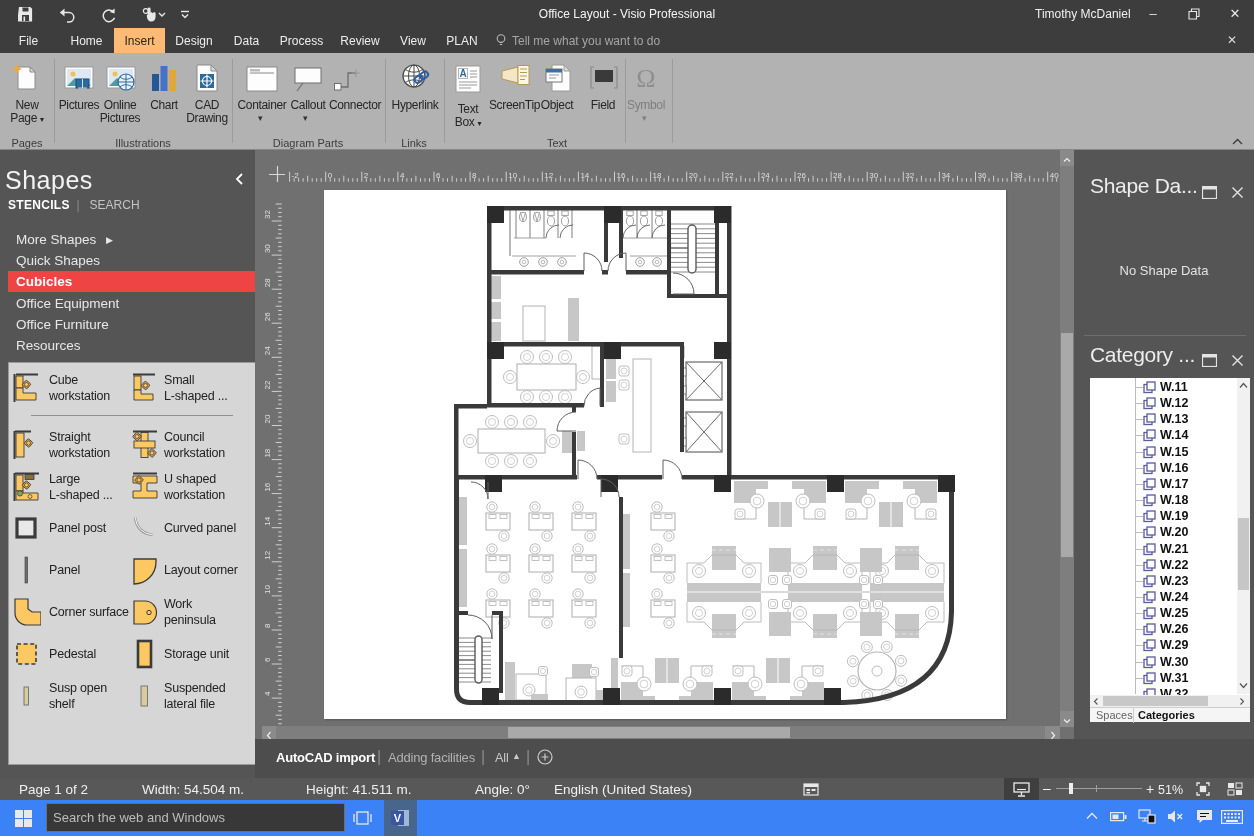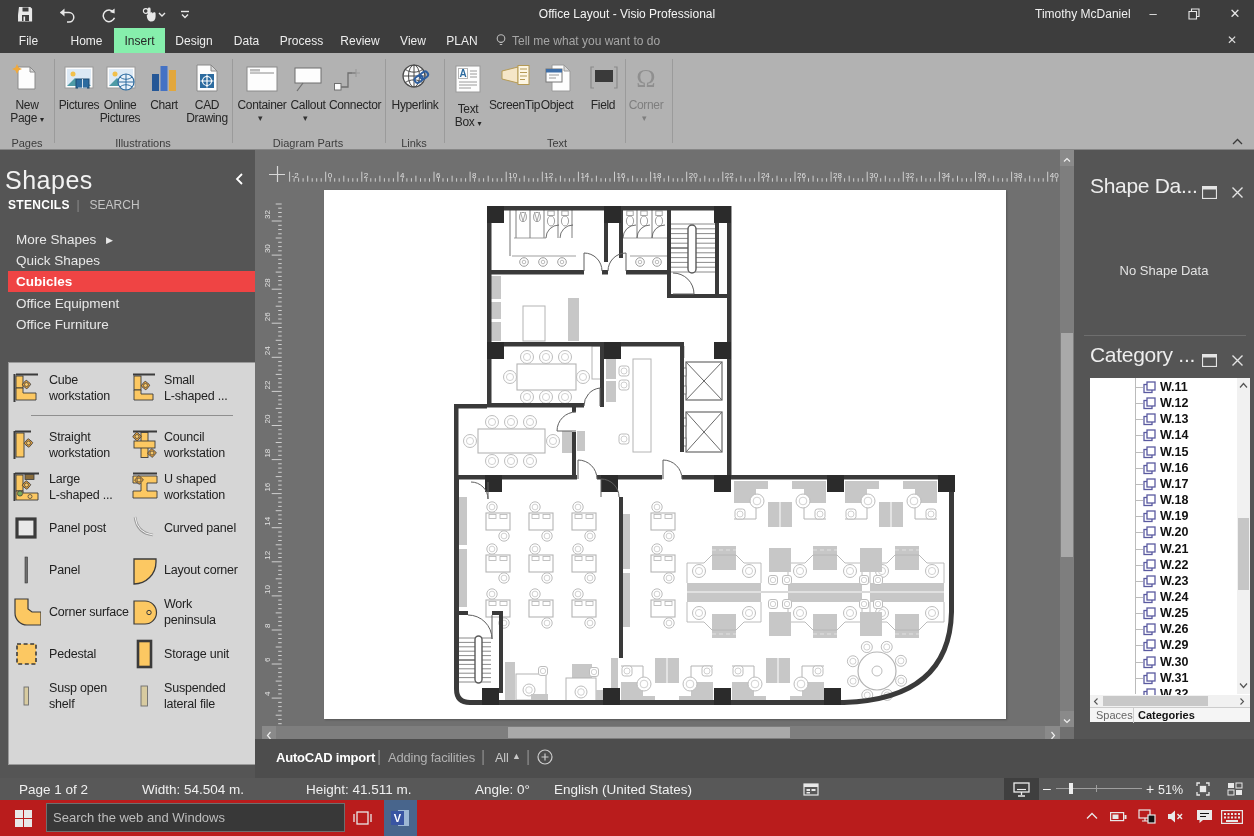"Insert" .tab.sel { background: #86efac -> #fdba74 }
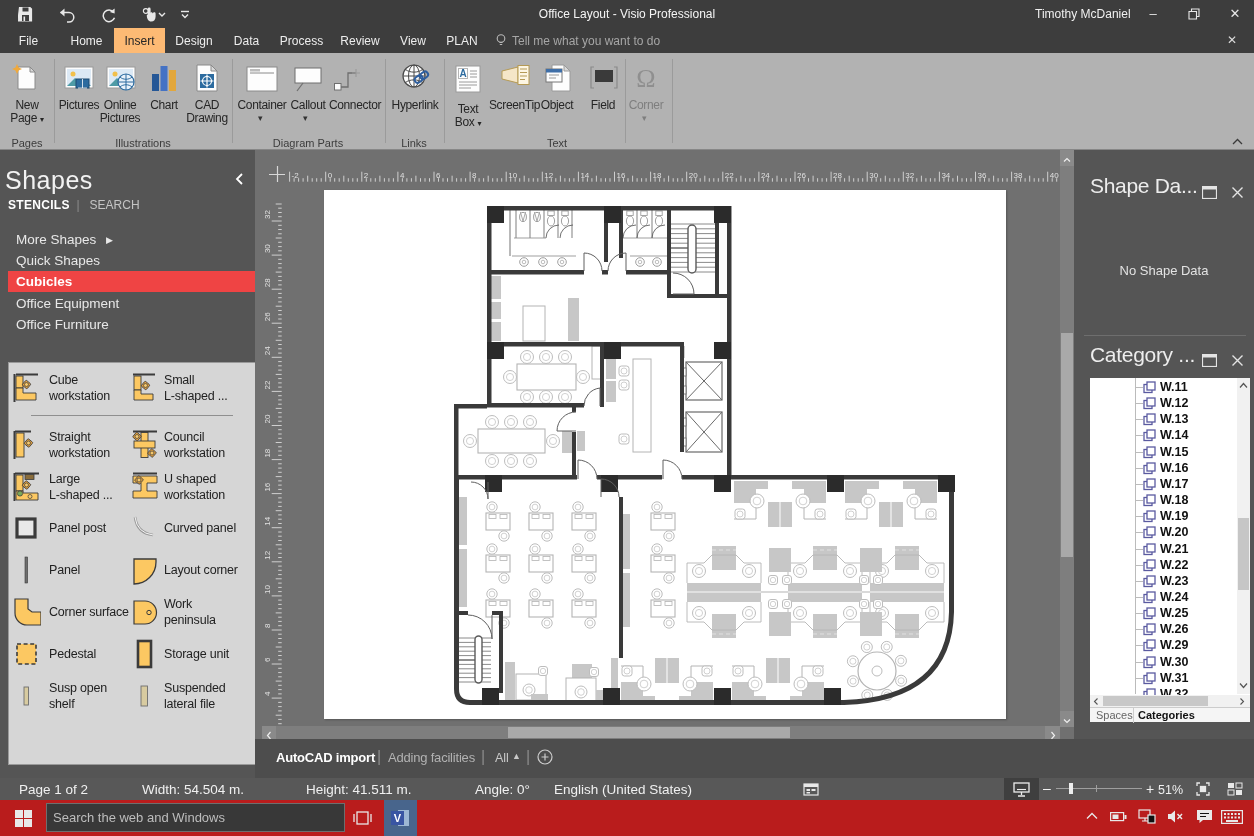"Corner" div.rlab { text: Corner -> Symbol }
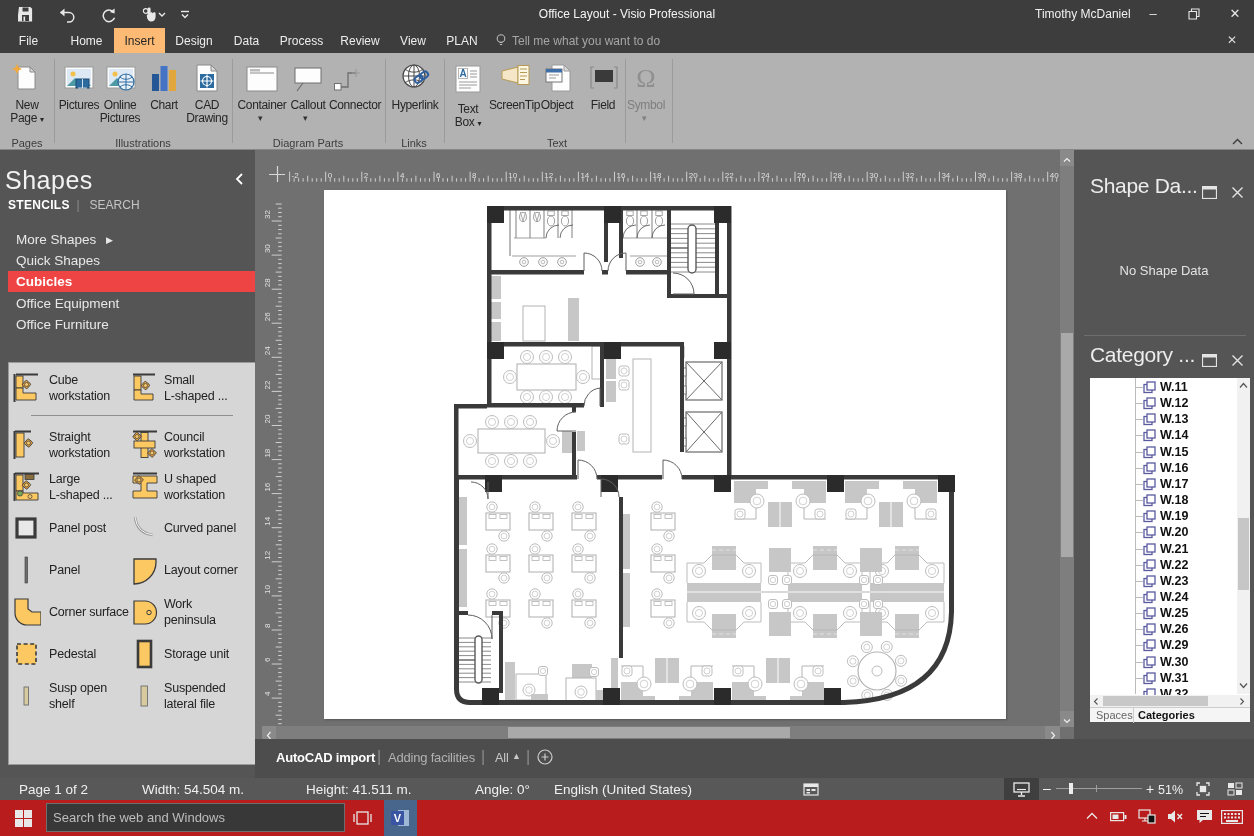"Resources" div.lpitem { html: none -> <div>Resources</div> }
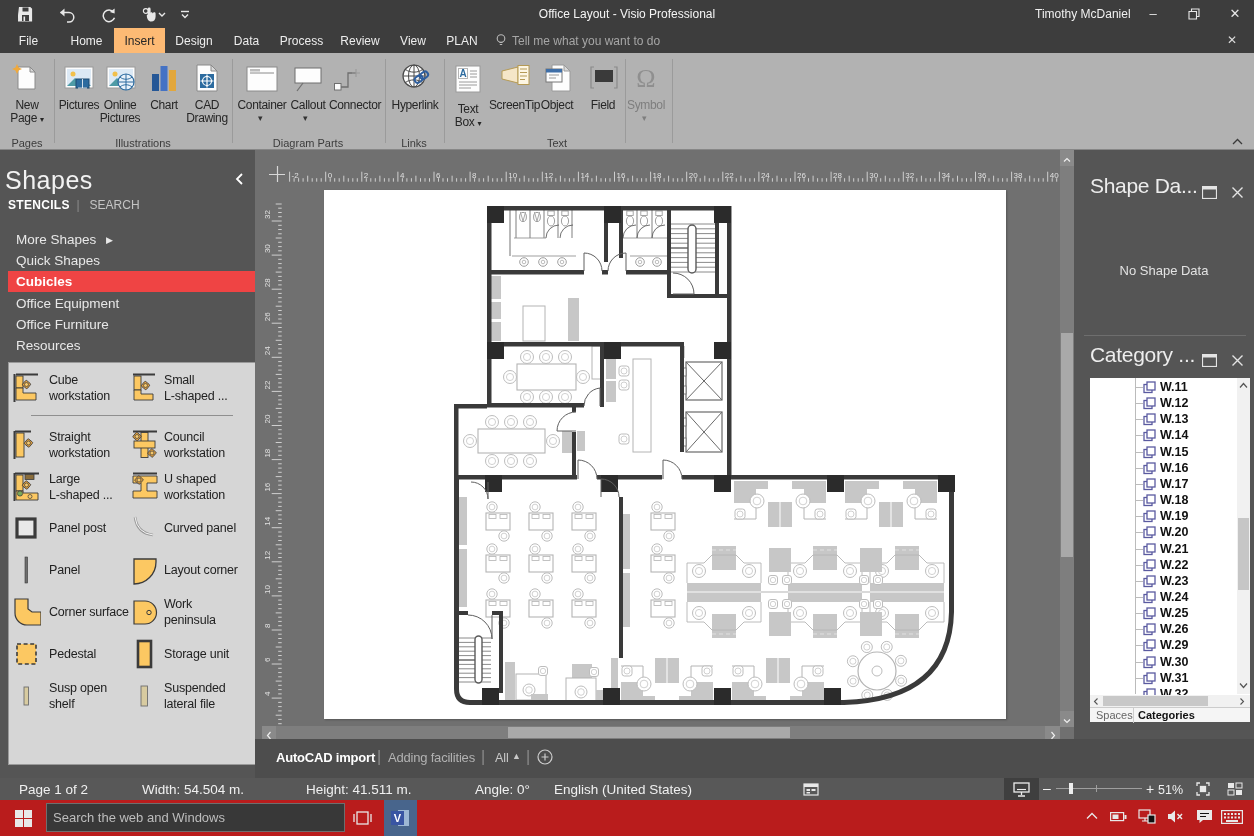"Search the web and Windows" #taskbar { background: #b91c1c -> #3b82f6 }
